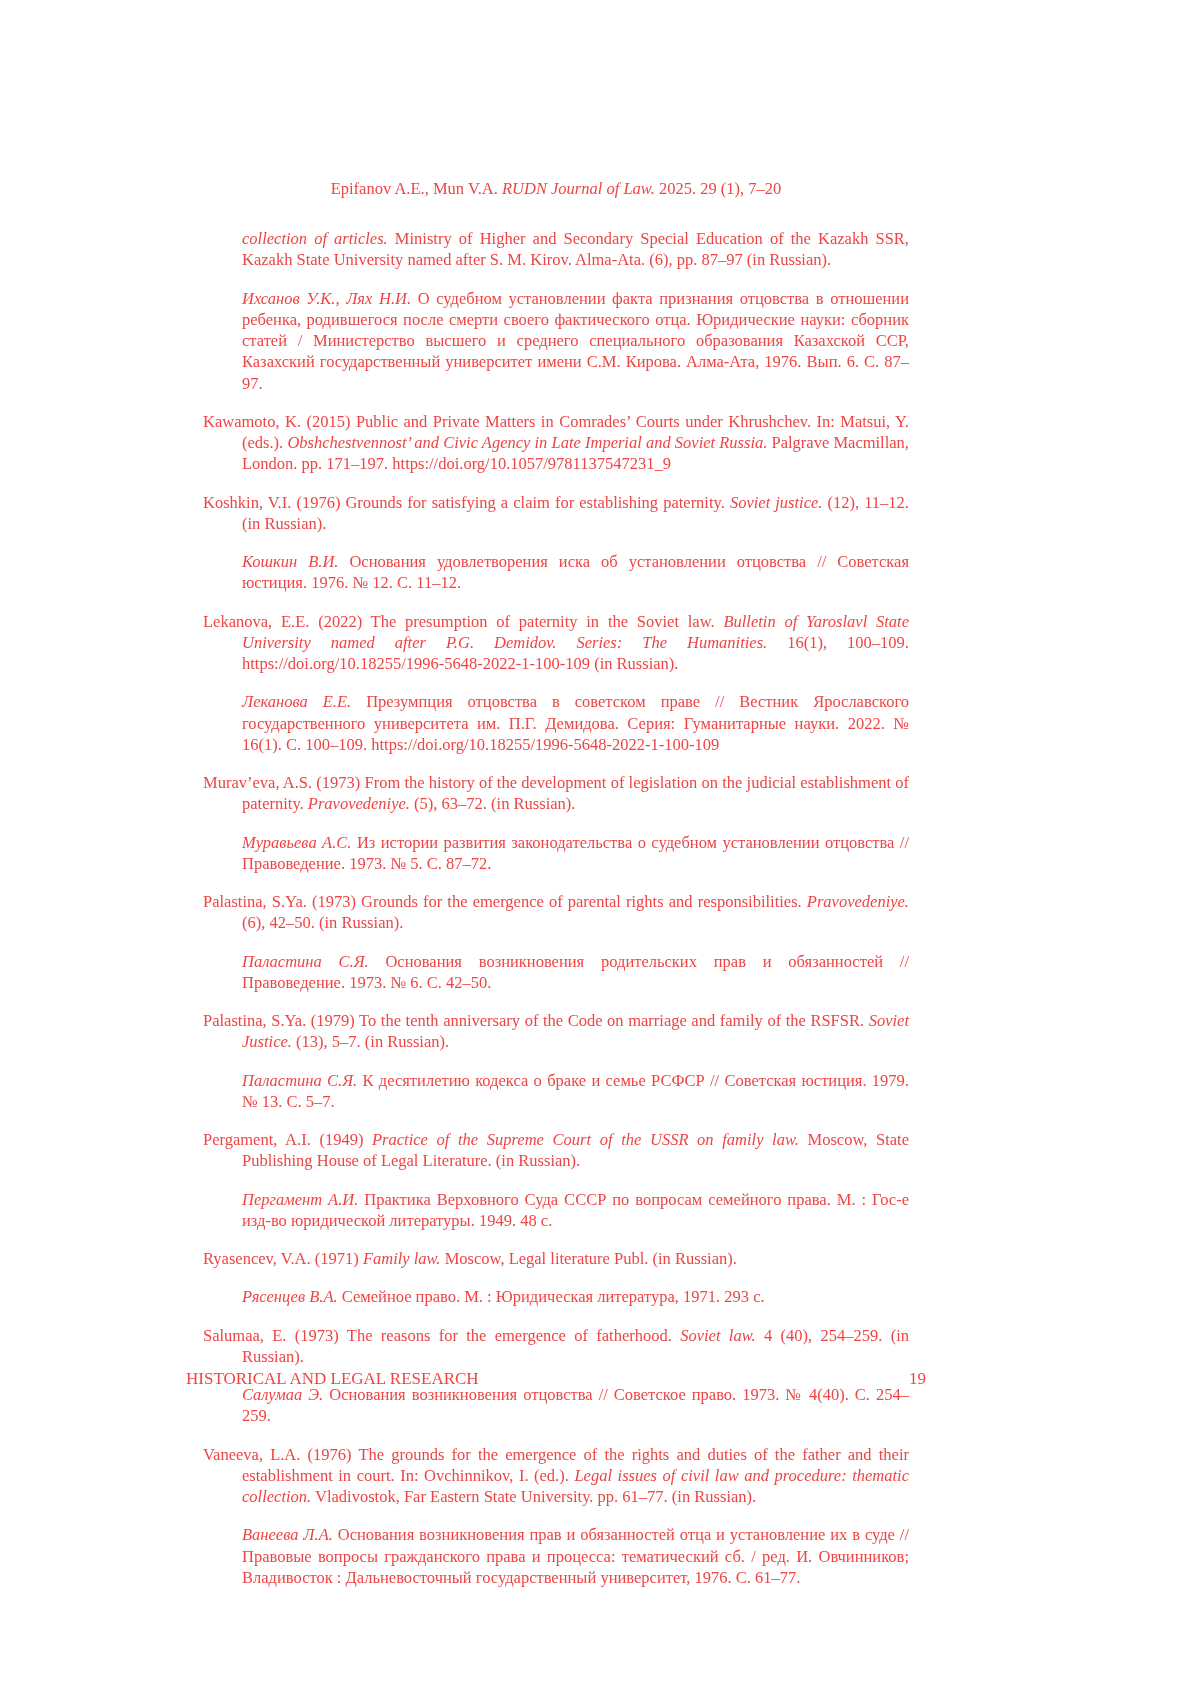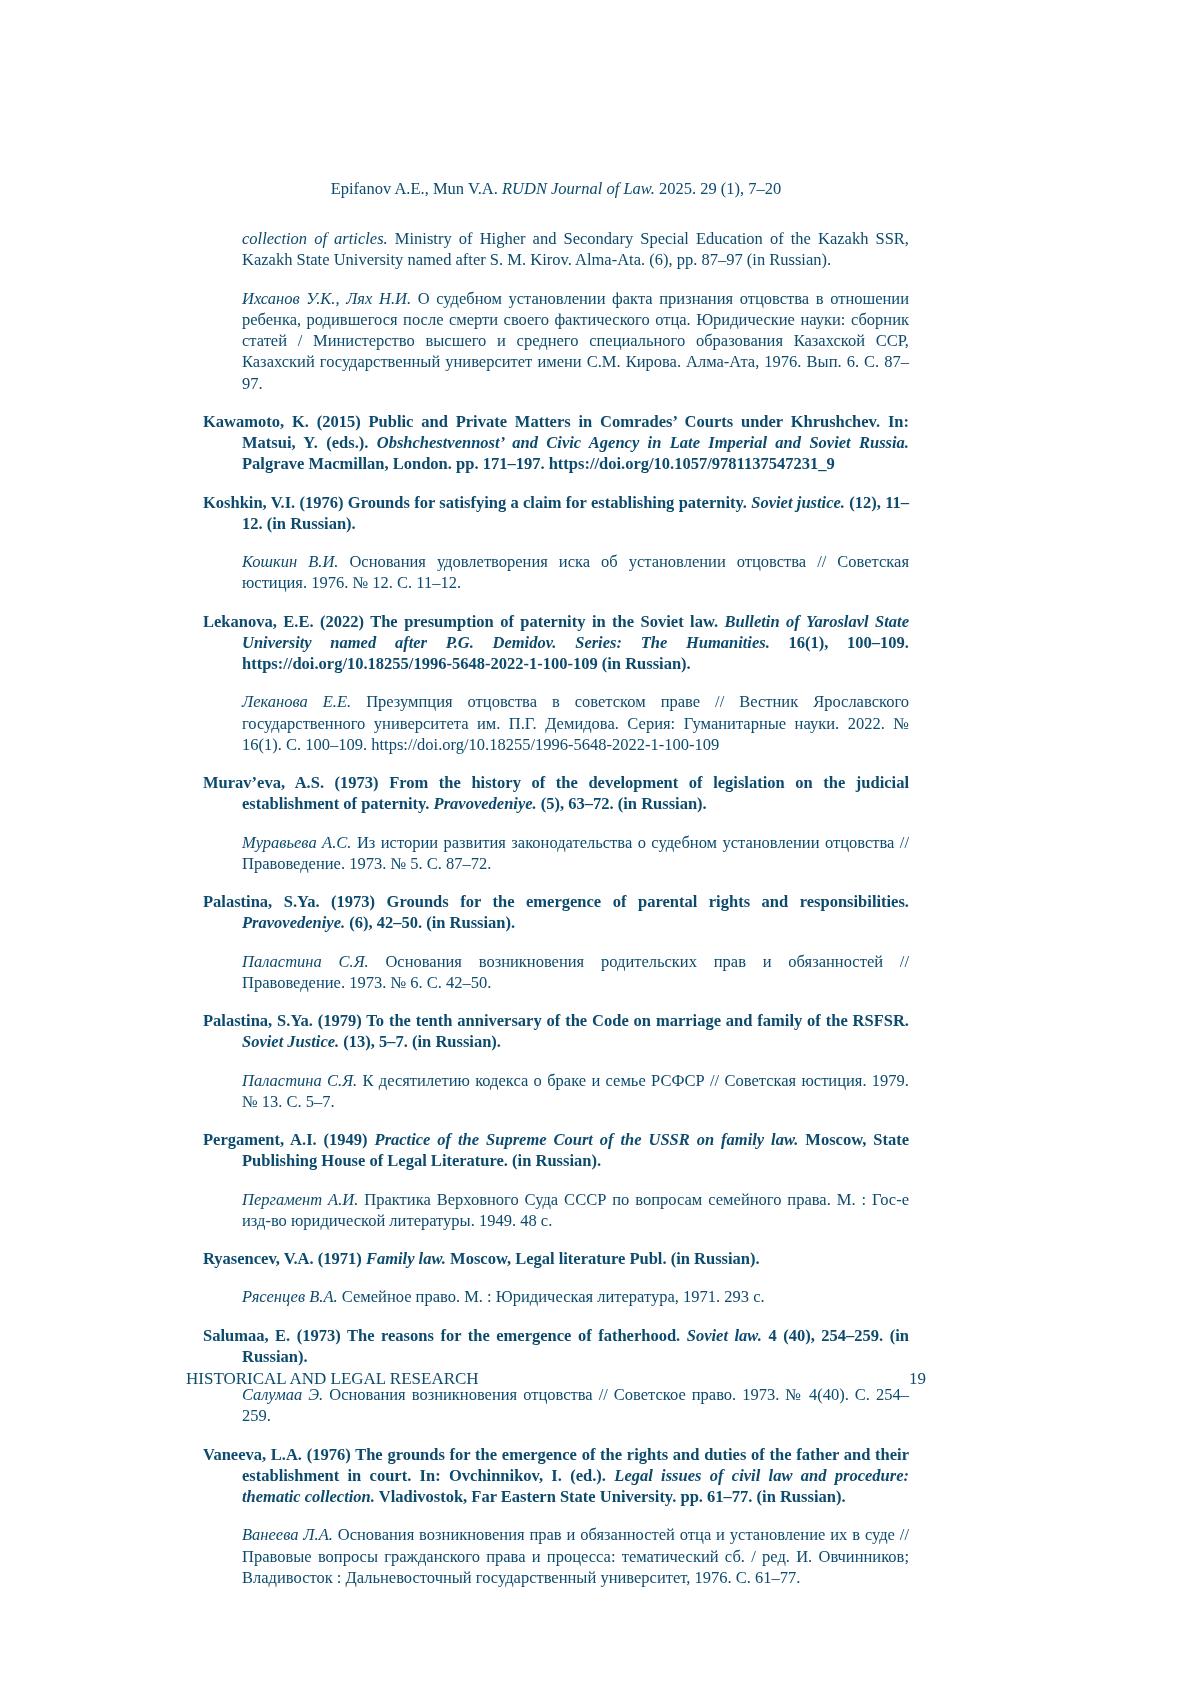"Epifanov A.E., Mun V.A. RUDN" .page { color: #0c4a6e -> #ef4444 }
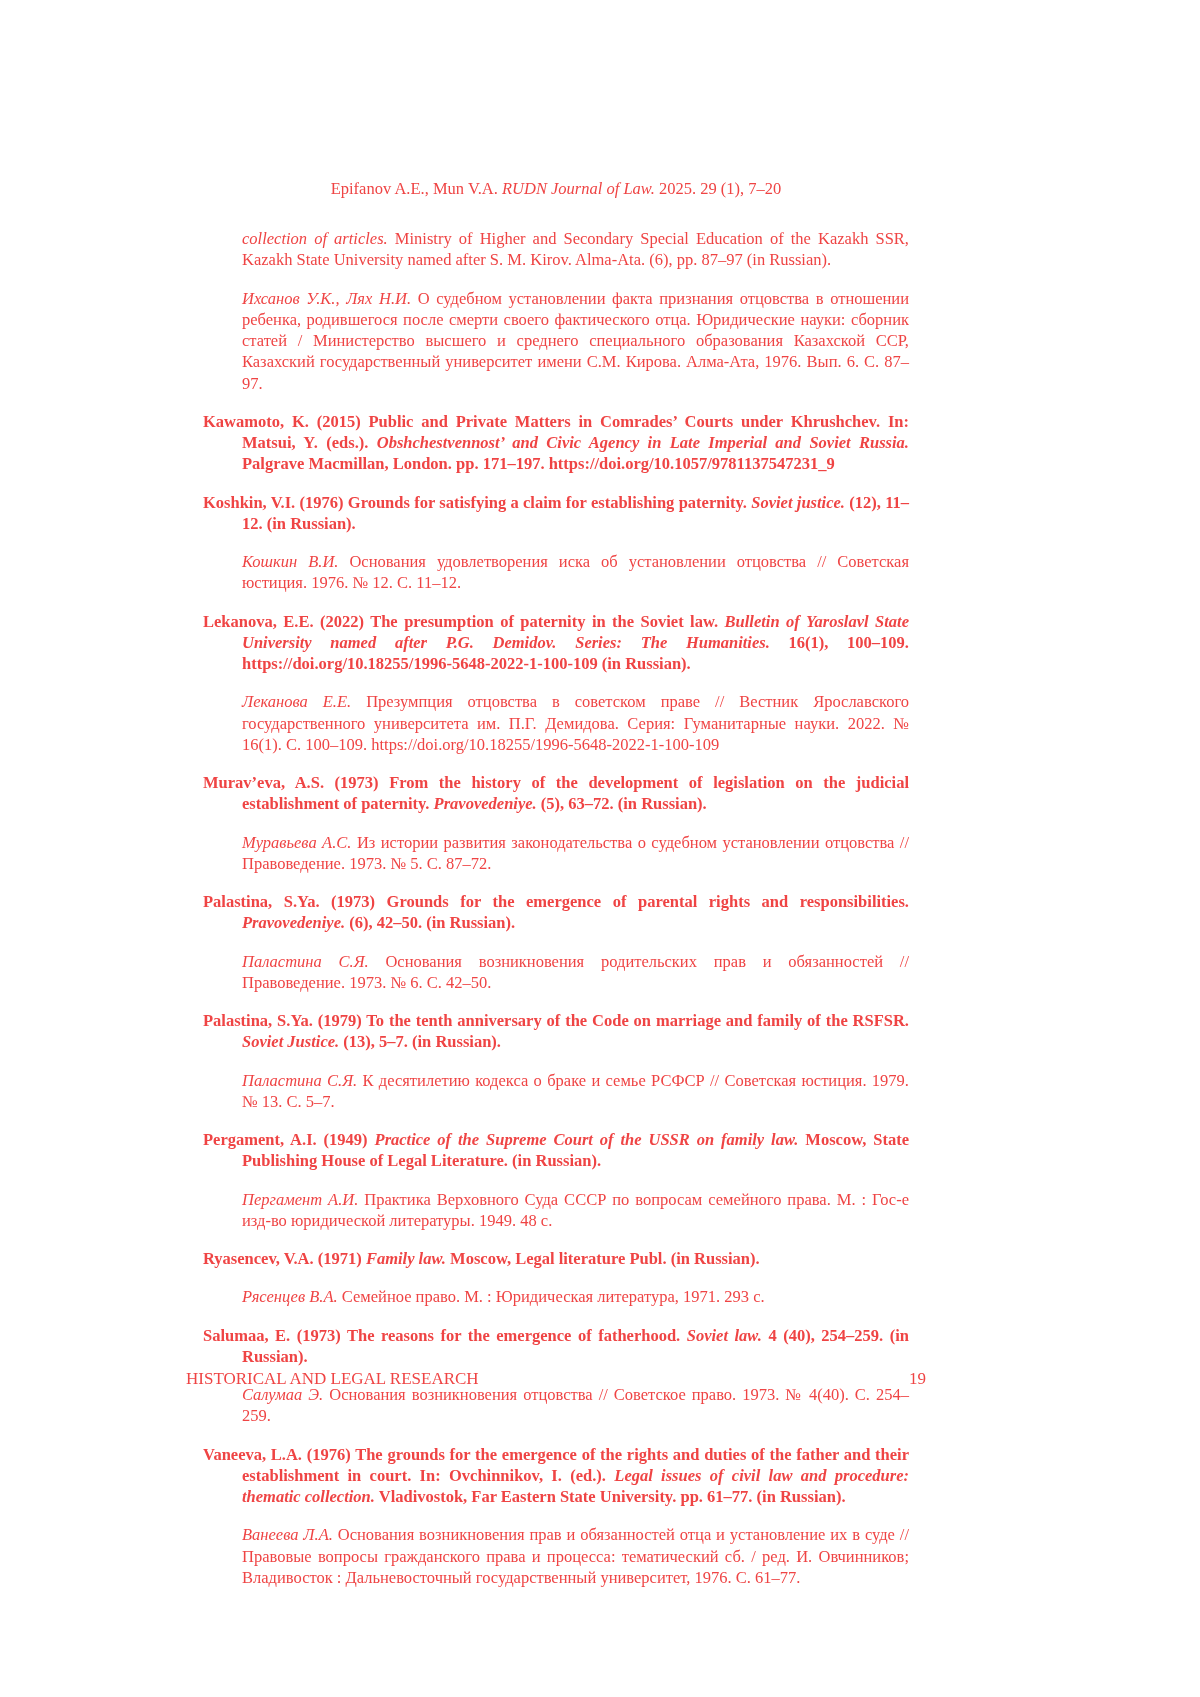"Kawamoto, K. (2015) Public and" .ref.primary { font-weight: bold -> none }
